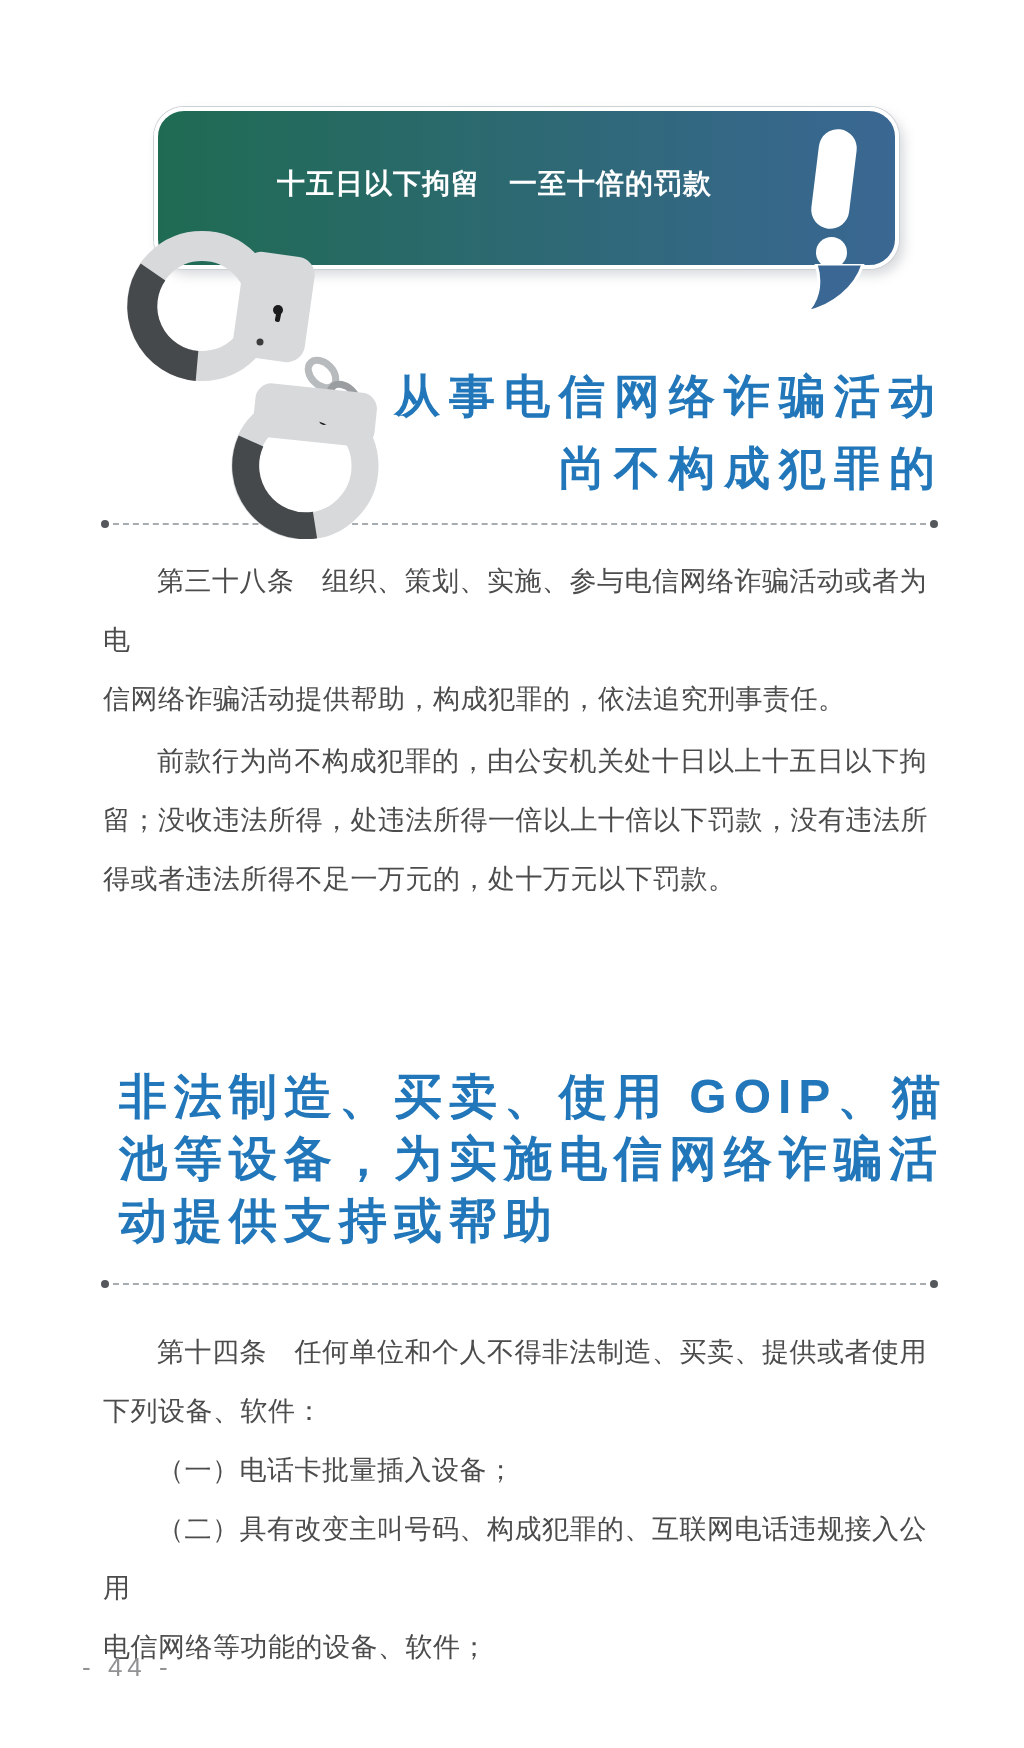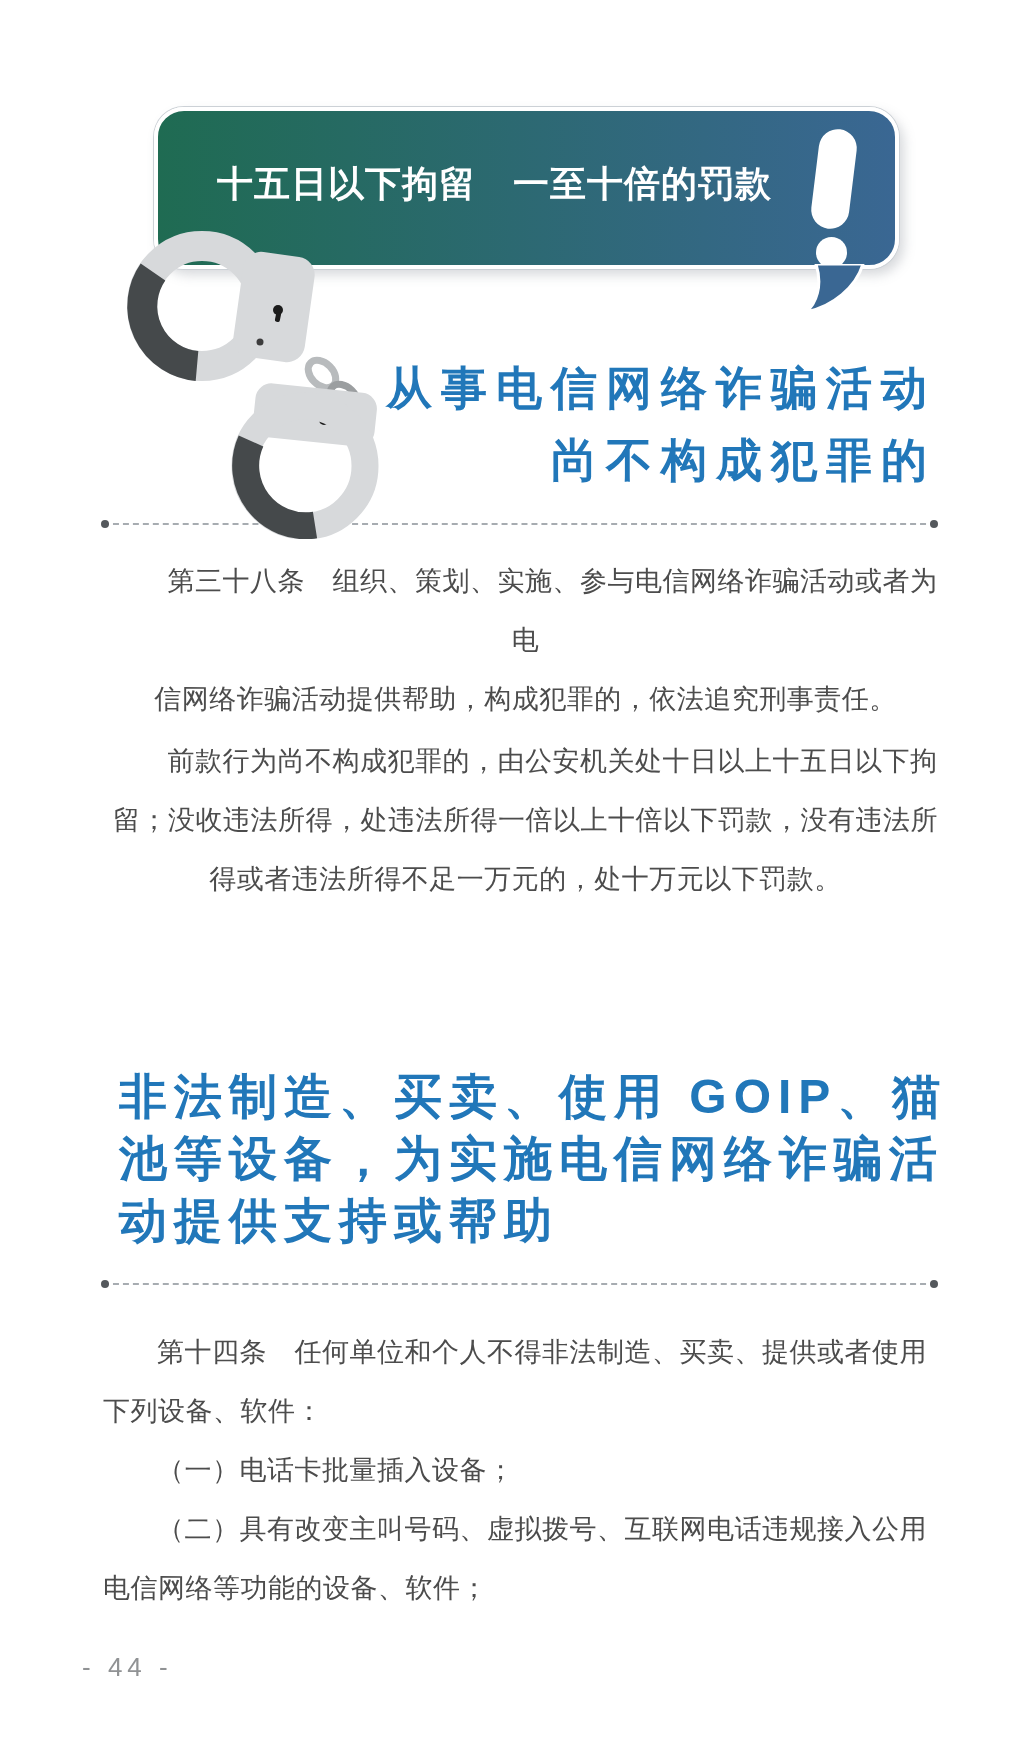"十五日以下拘留 一至十倍的罚款" .banner-text { font-size: 36px -> 28px }
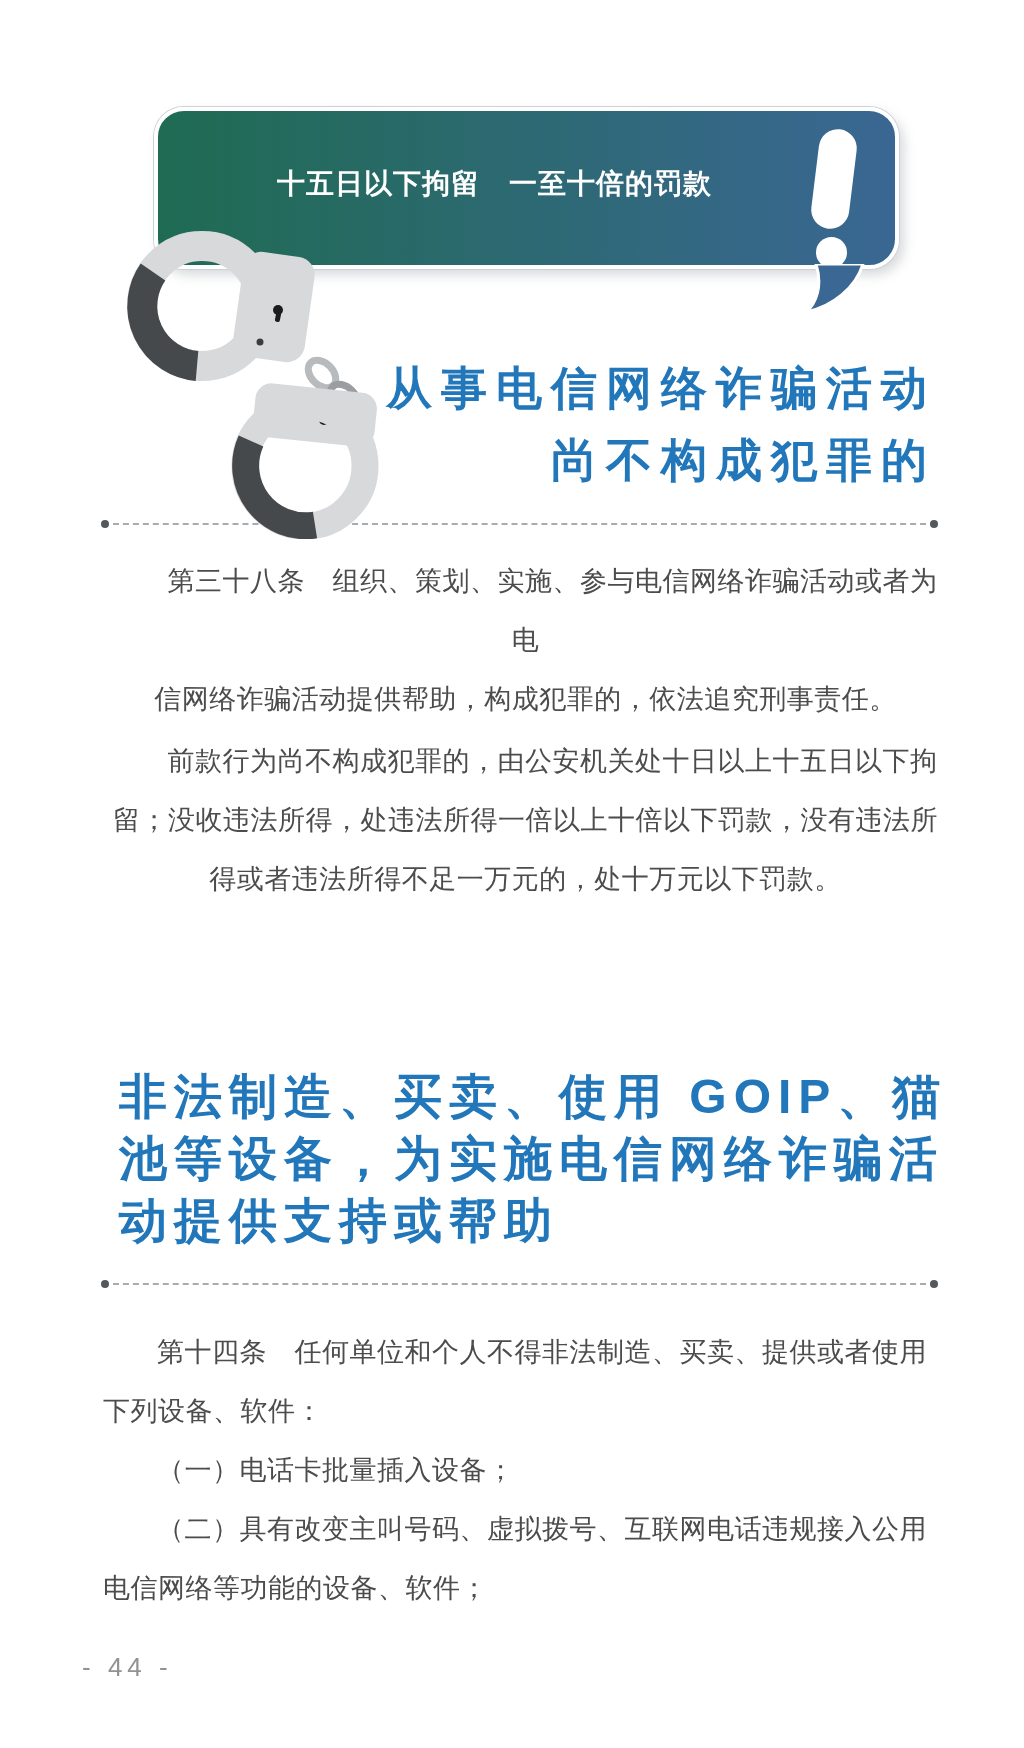"从事电信网络诈骗活动" .h1 { margin: 0 -> 8px }
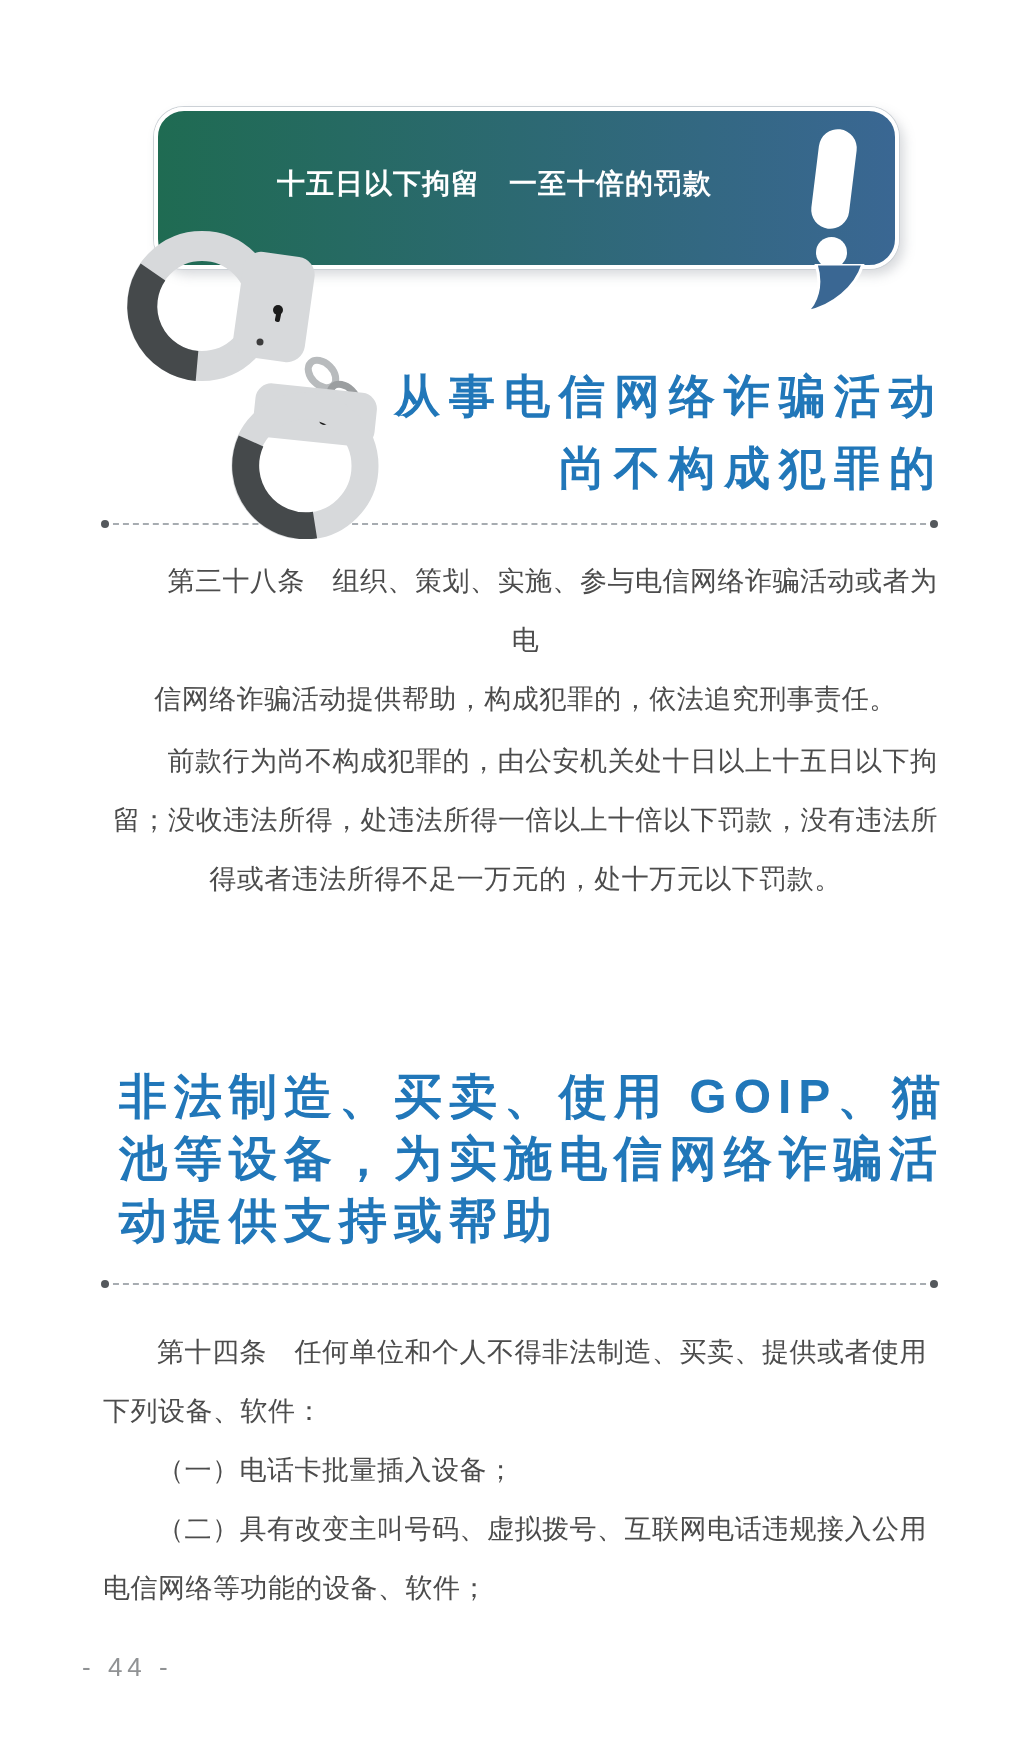"第三十八条 组织、策划、实施、参与电信网络诈骗活动或者为电" .b1 { text-align: center -> none }
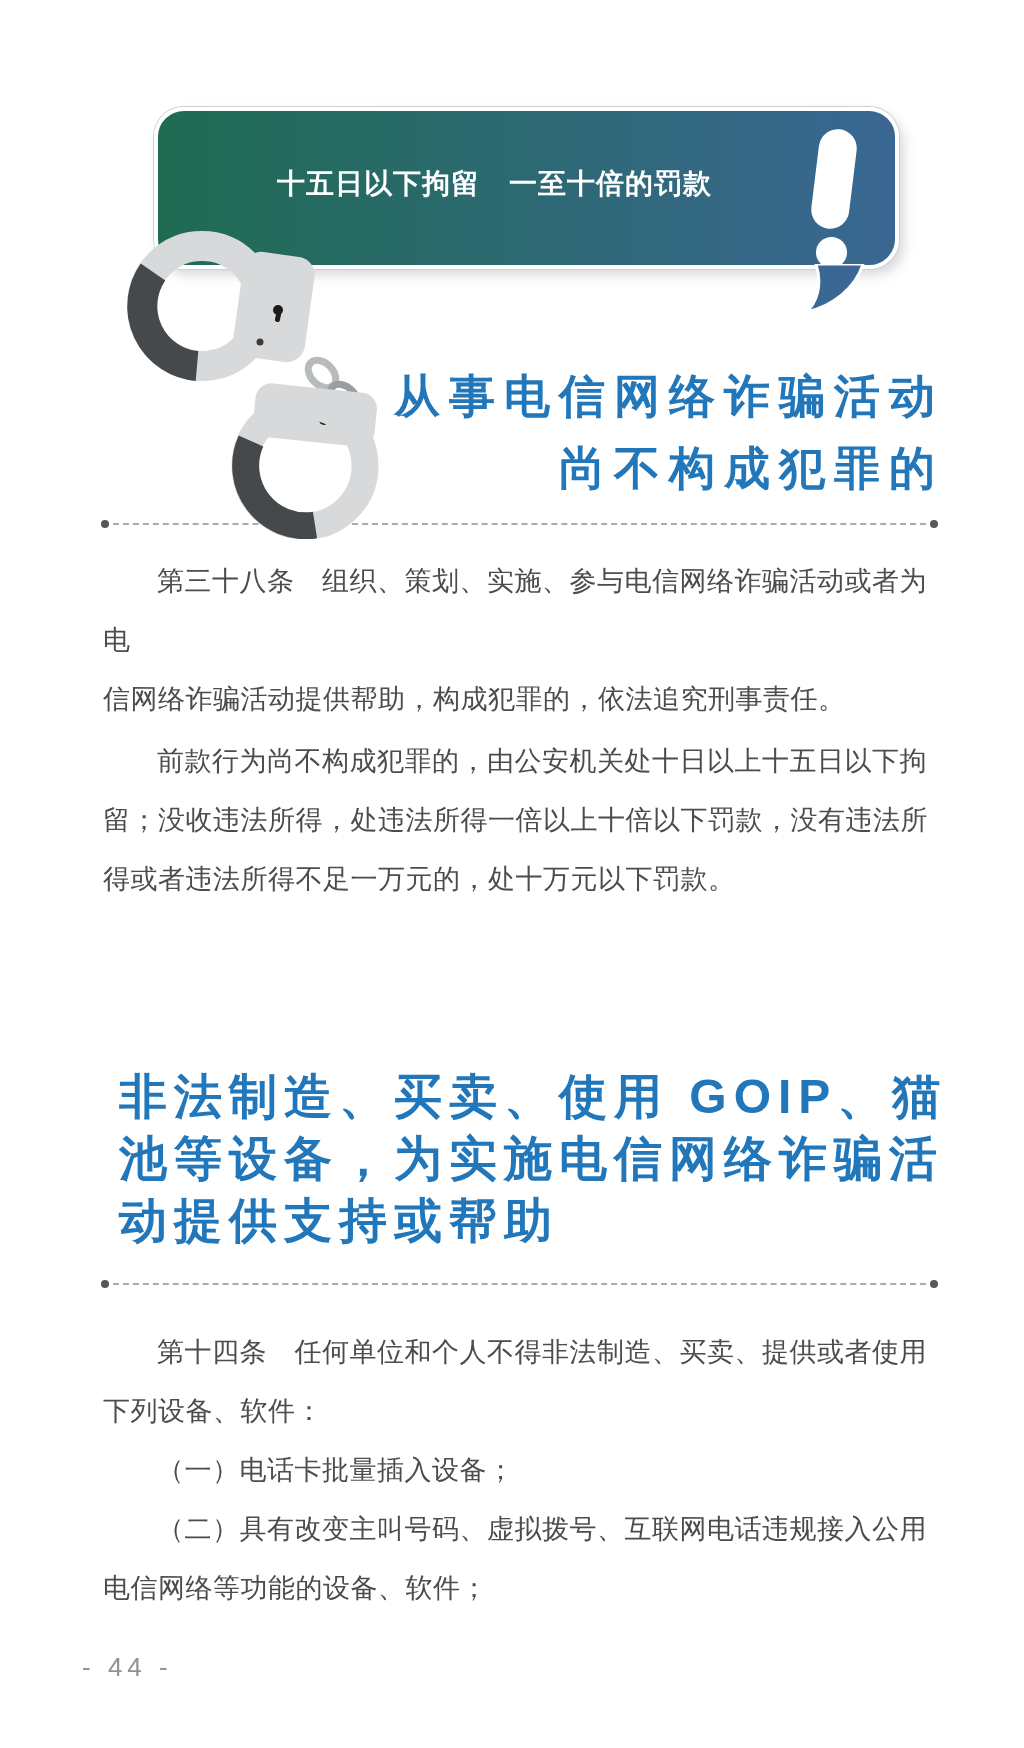"（二）具有改变主叫号码、虚拟拨号、互联网电话违规接入公用" p { text: 虚拟拨号 -> 构成犯罪的 }
